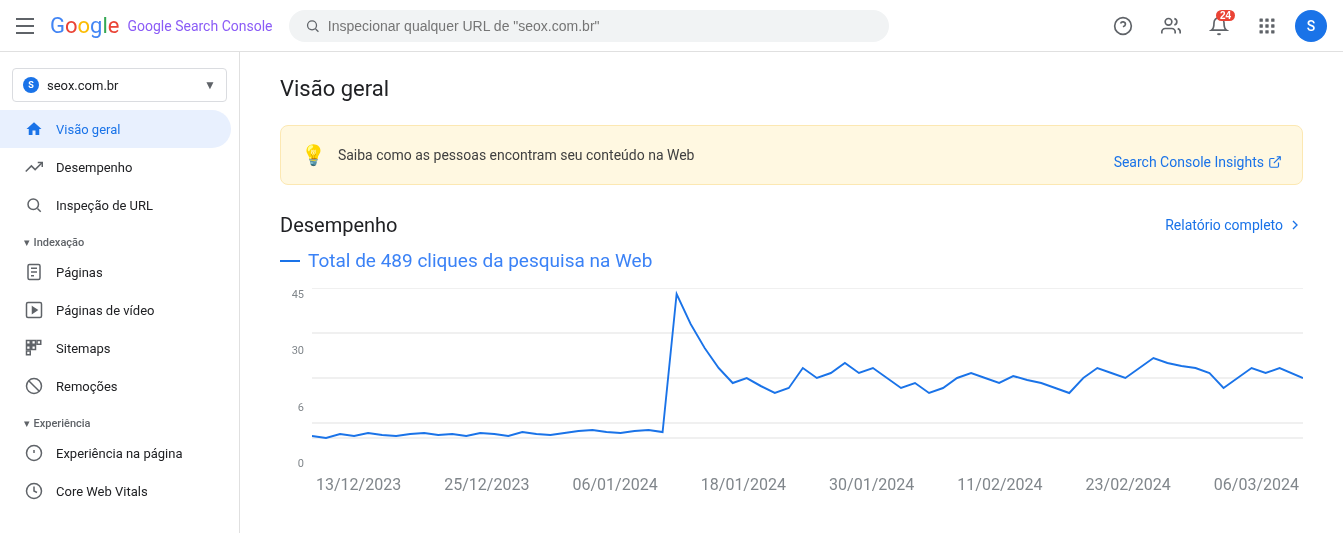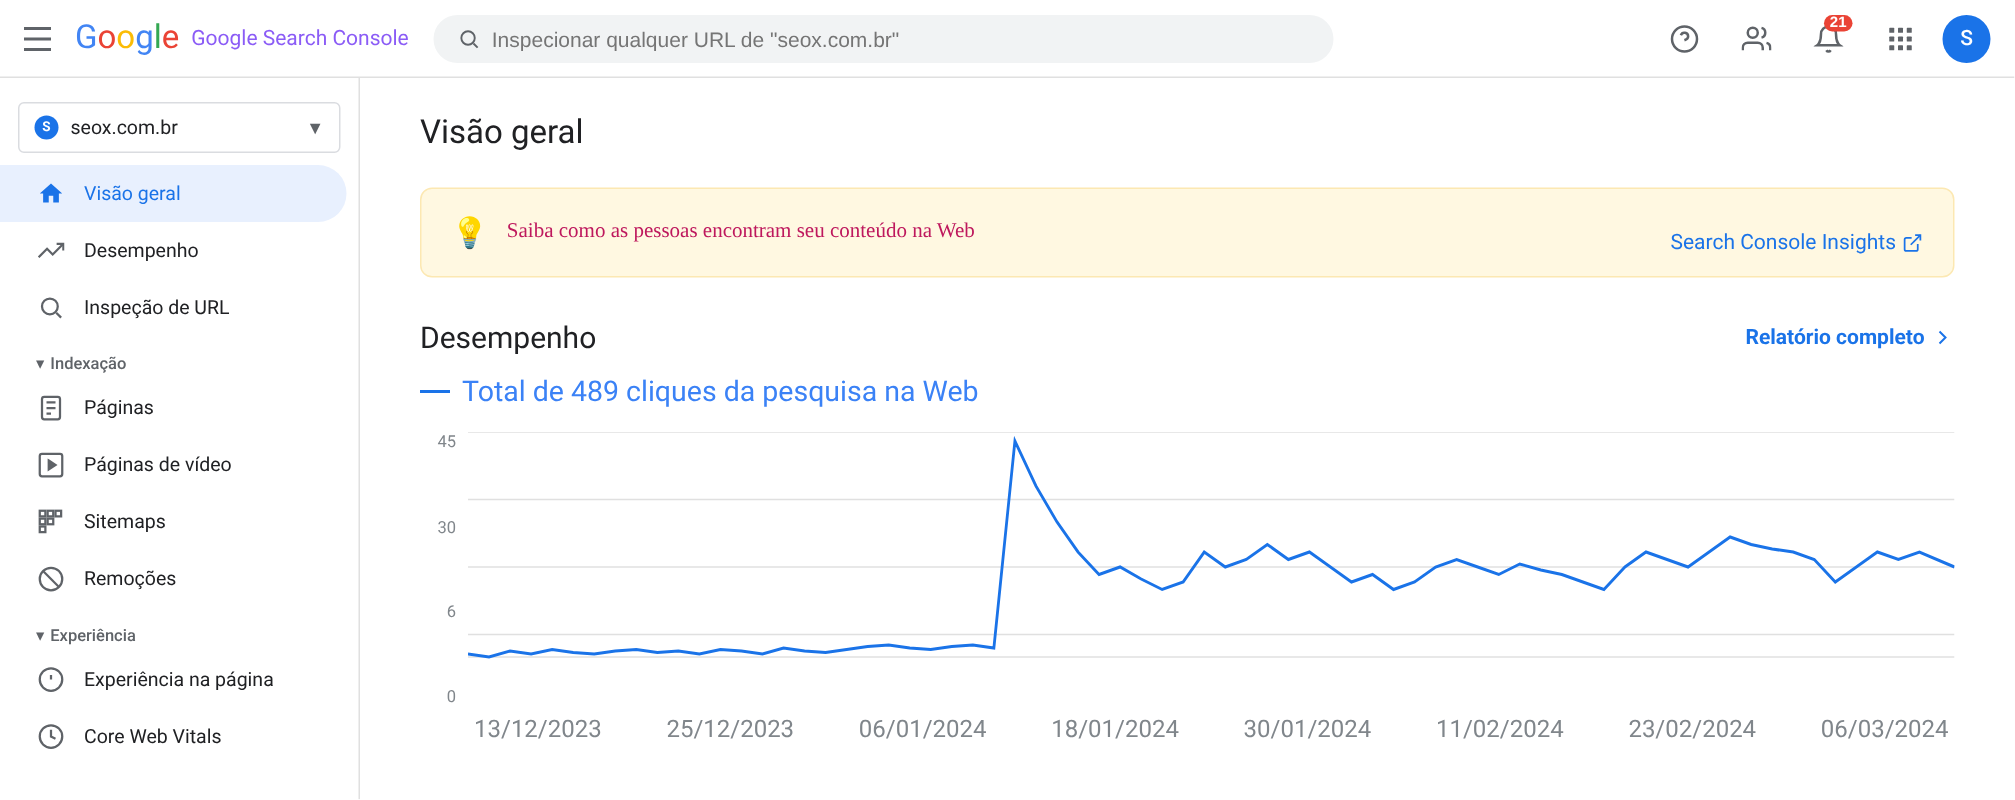"21" span.badge { text: 21 -> 24 }
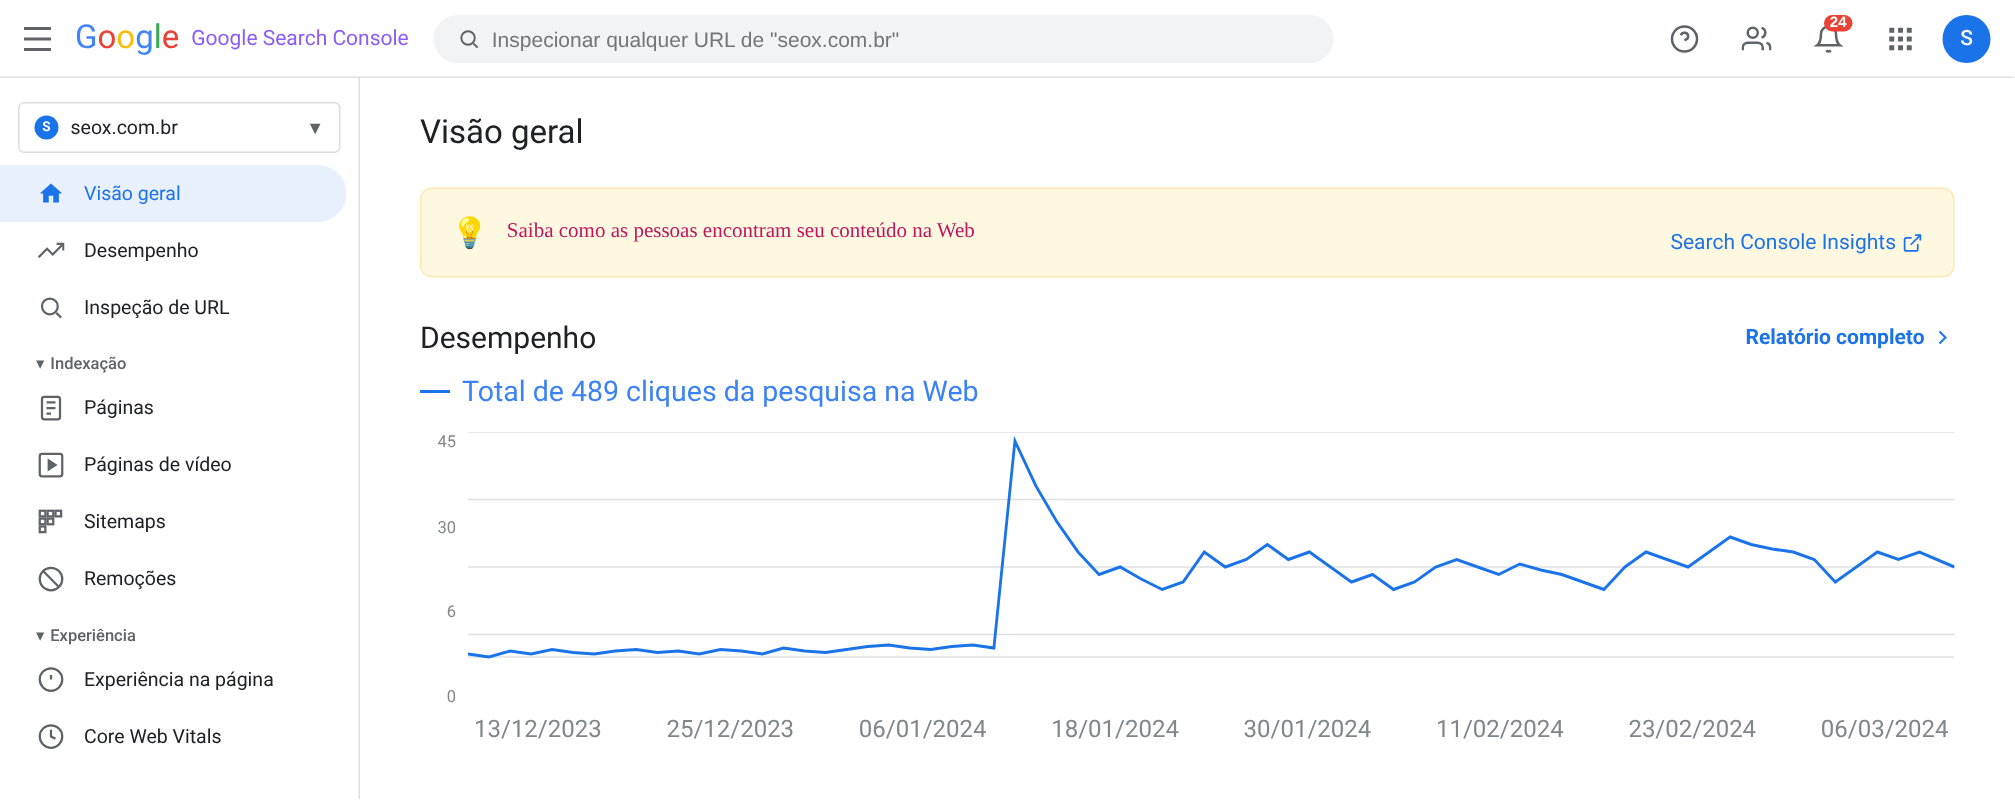"Saiba como as pessoas encontram" .insight-text { color: #be185d -> #404040; font-family: Liberation Serif, serif -> none }
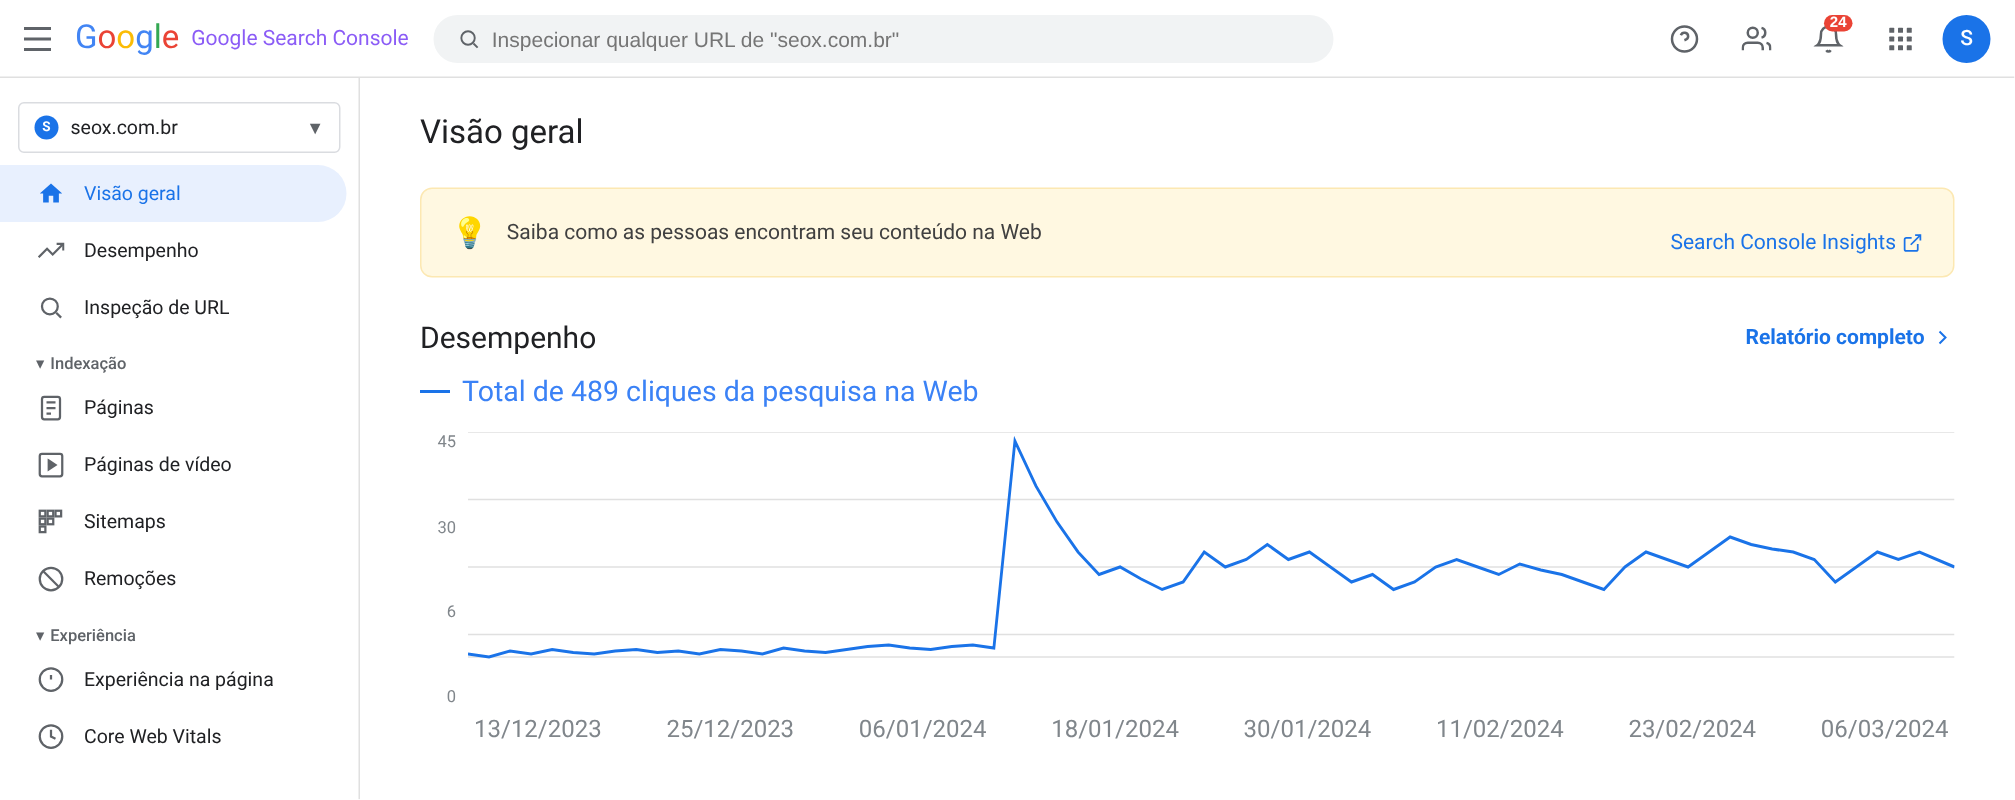"Relatório completo" .report-link { font-weight: bold -> none }
